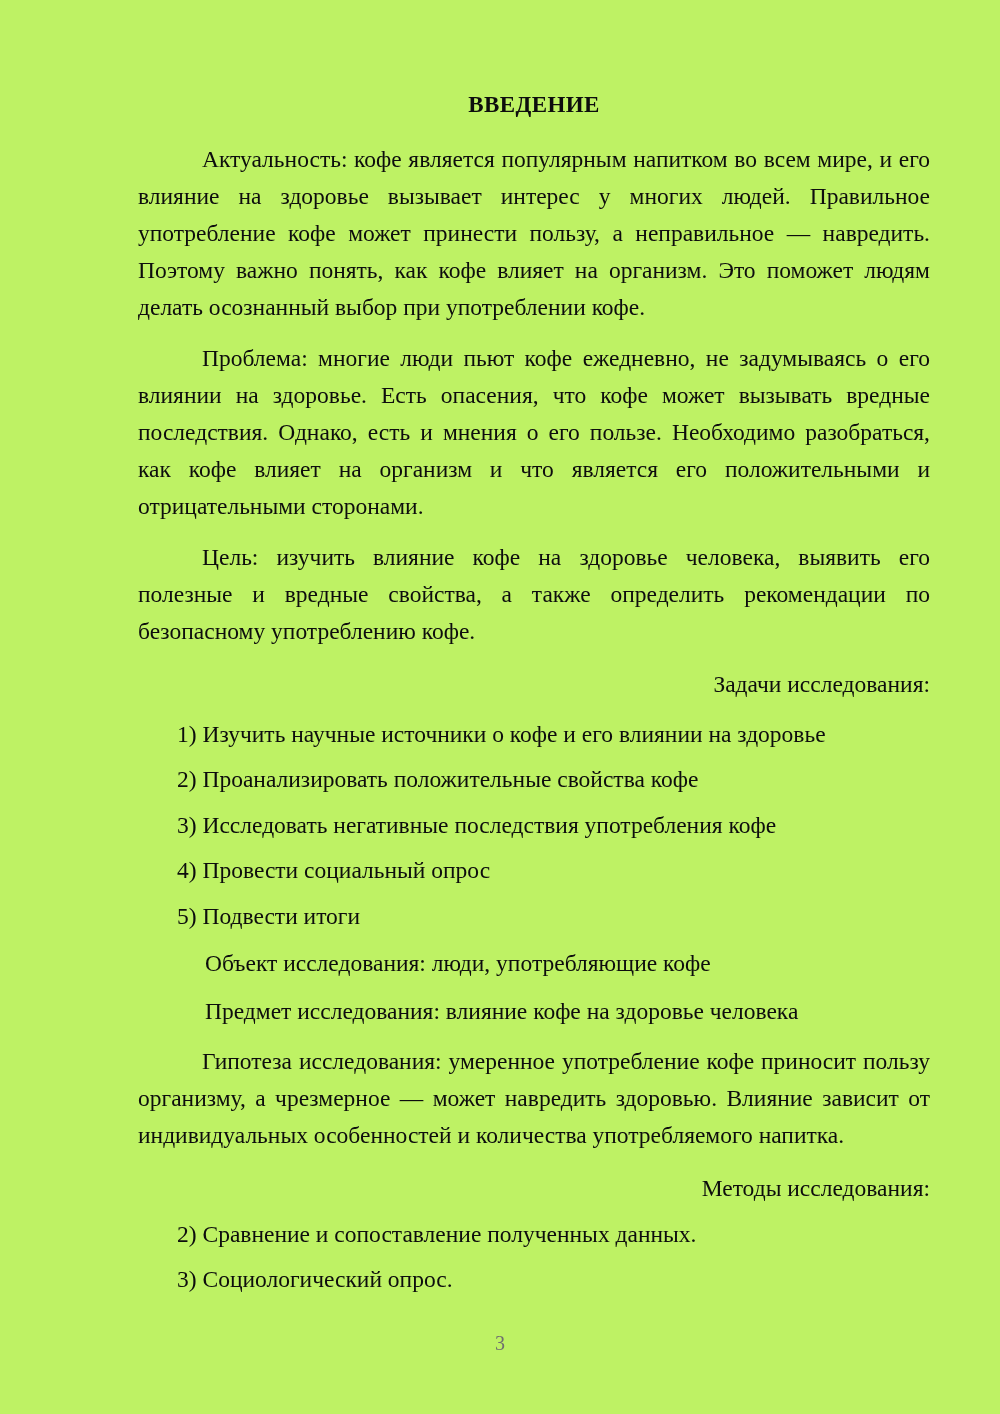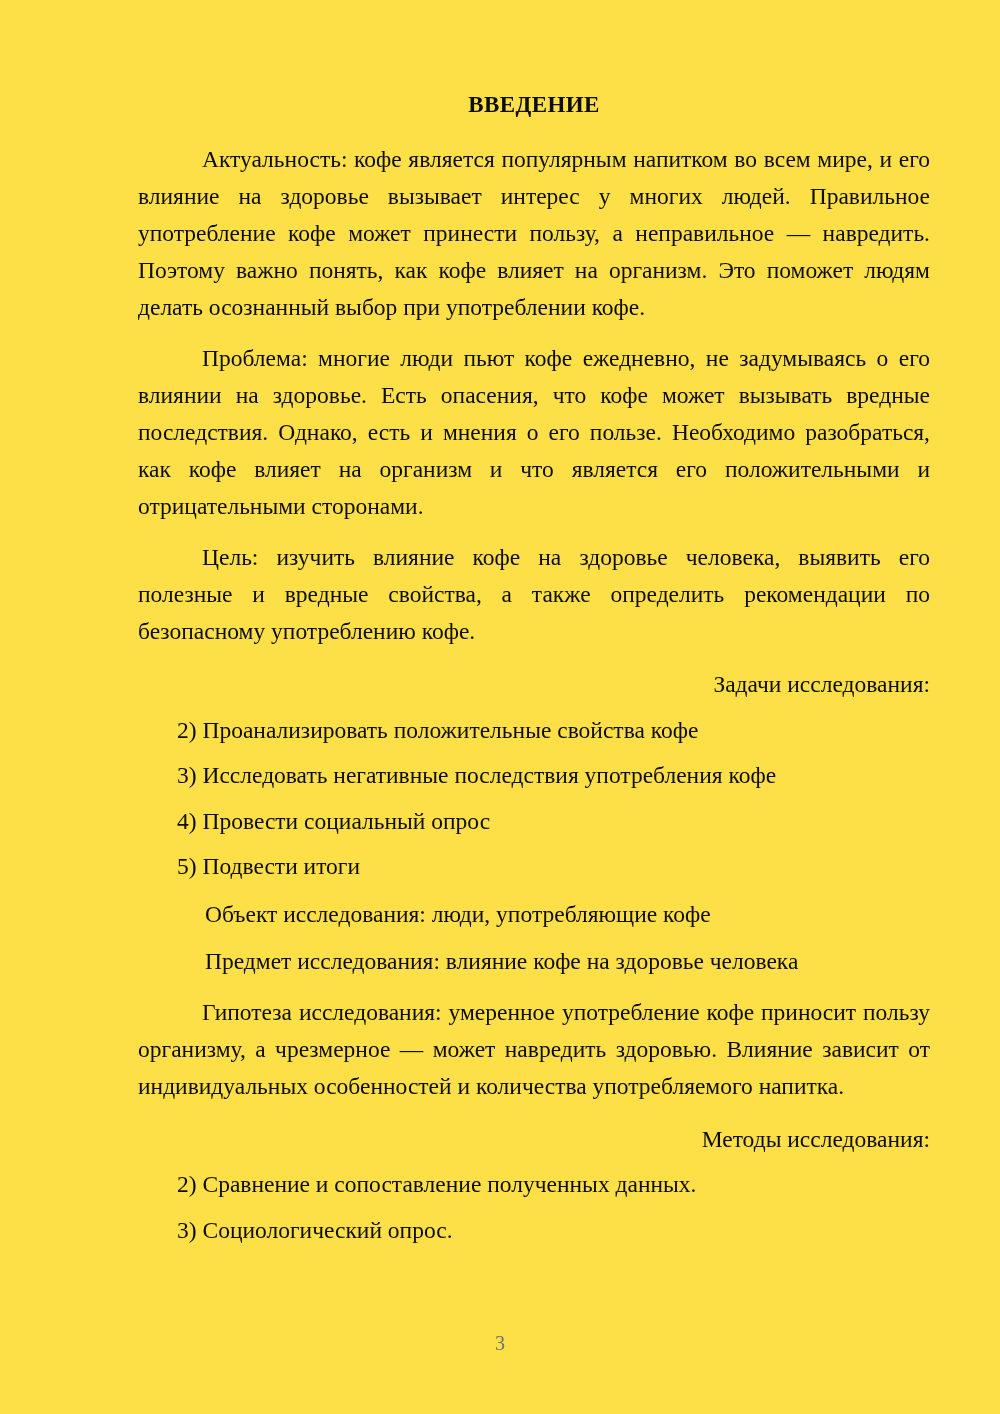"ВВЕДЕНИЕ" .page { background: #fde047 -> #bef264 }
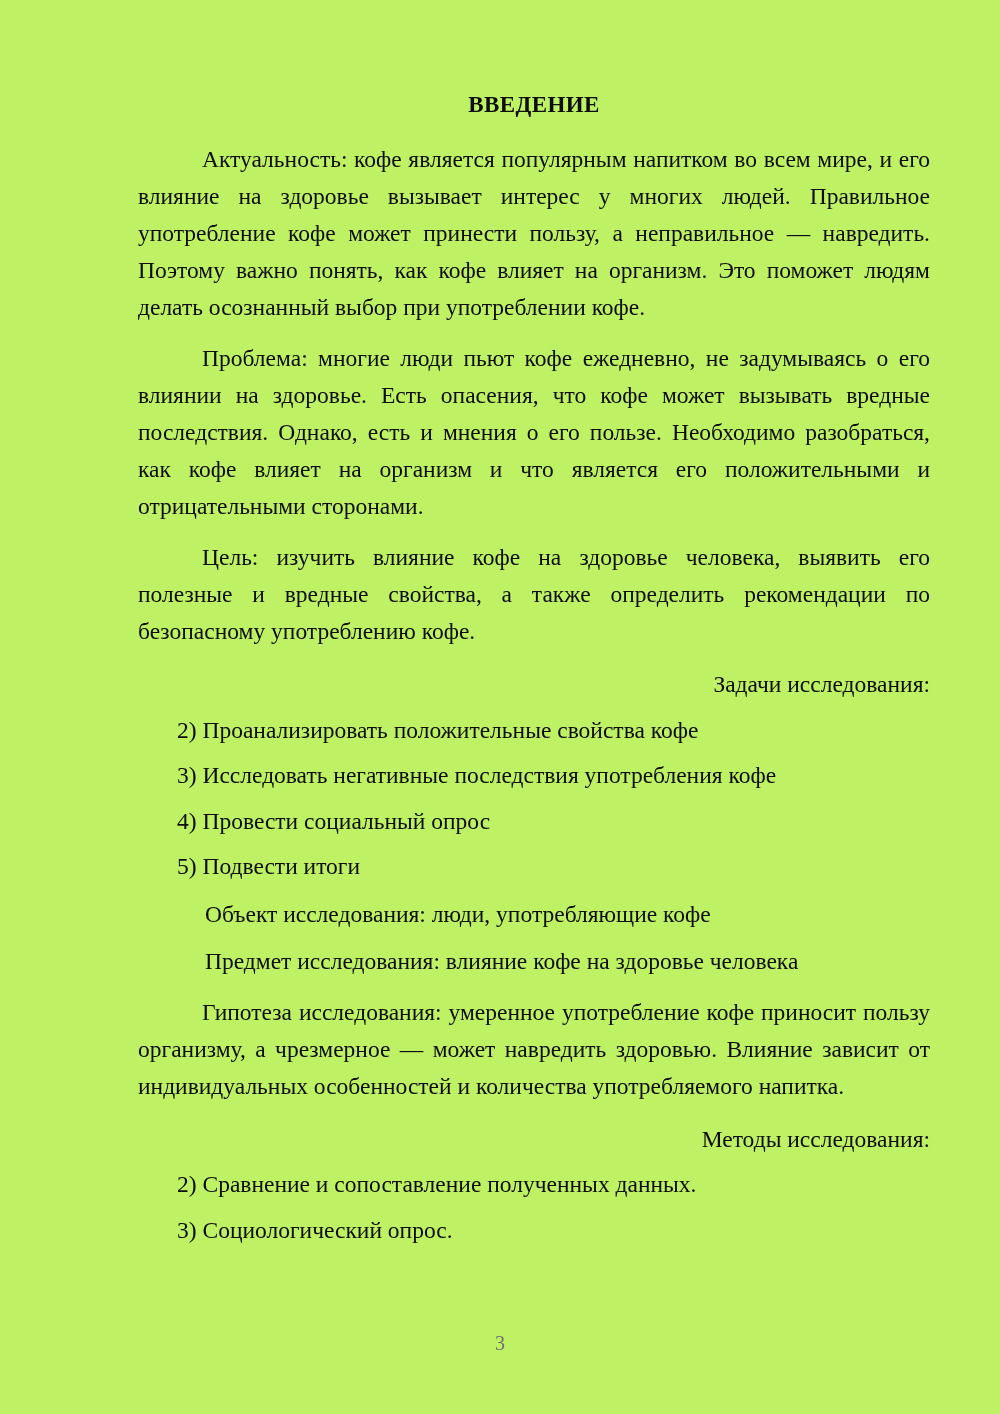"1) Изучить научные источники о" p.numbered { html: none -> <p>1) Изучить научные источники о кофе и его влиянии на здоровье</p> }
